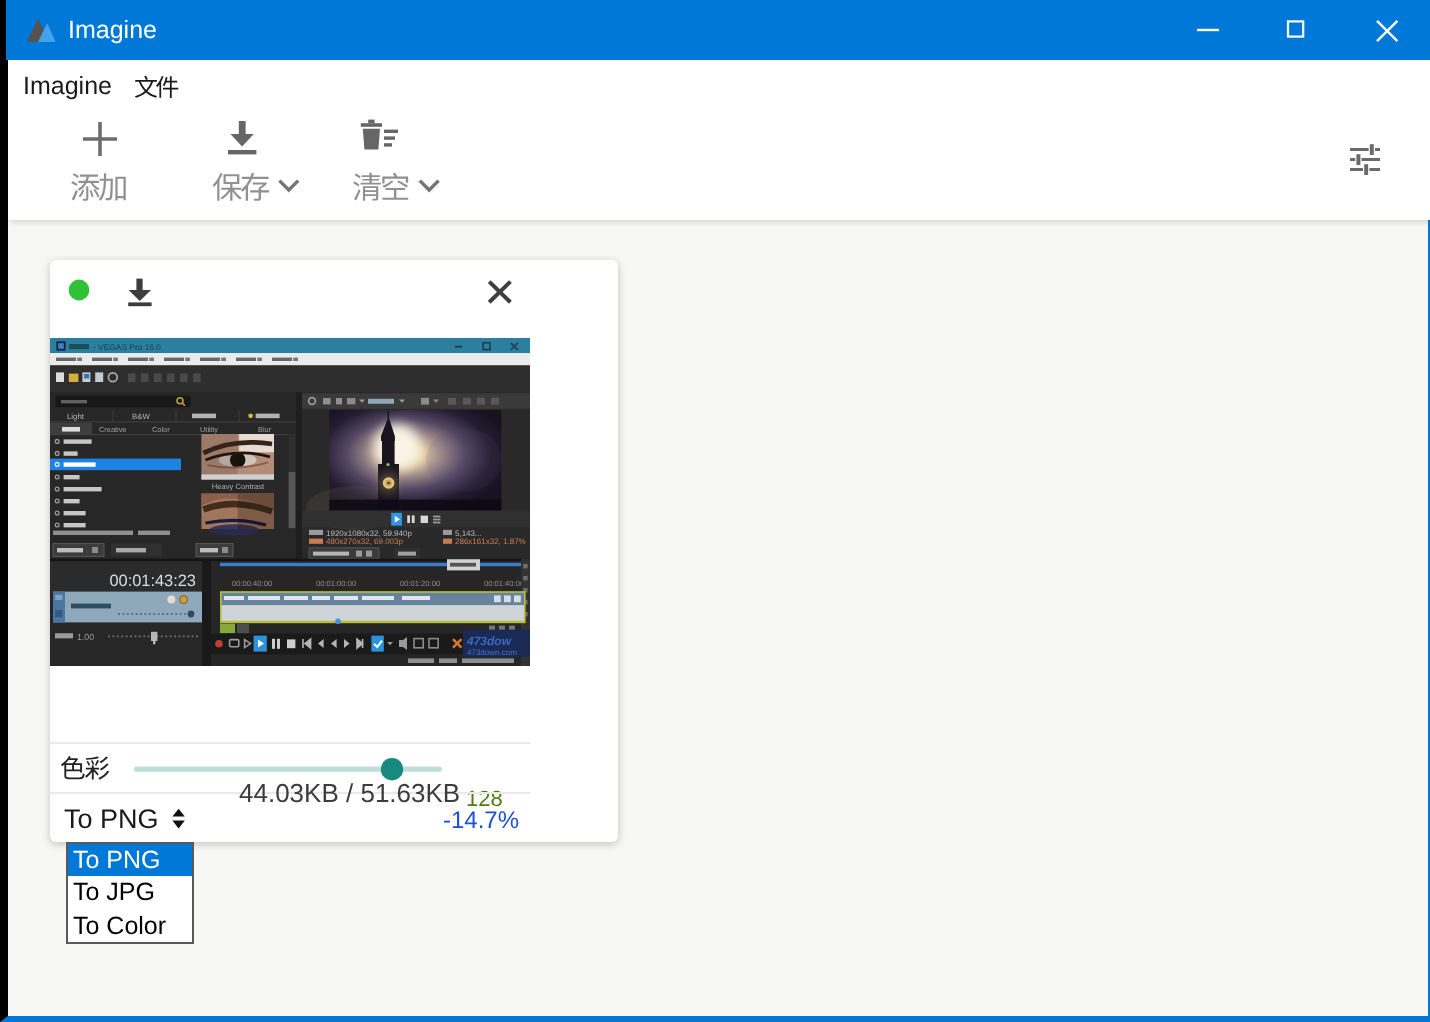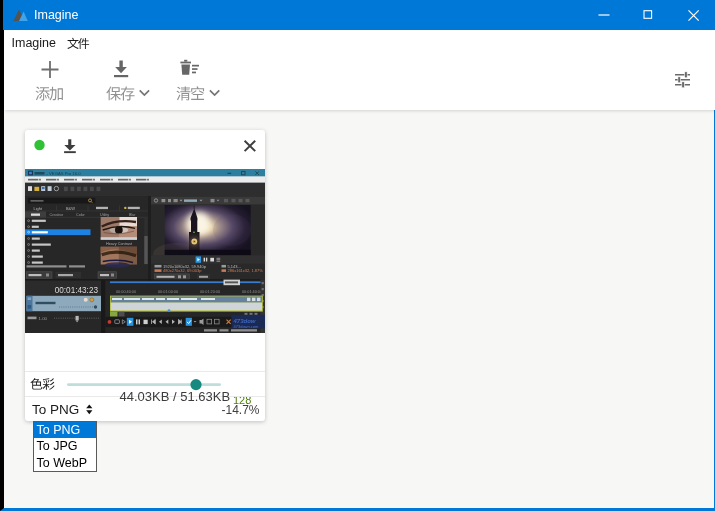"00:01:43:23" #card { width: 240px -> 284px }
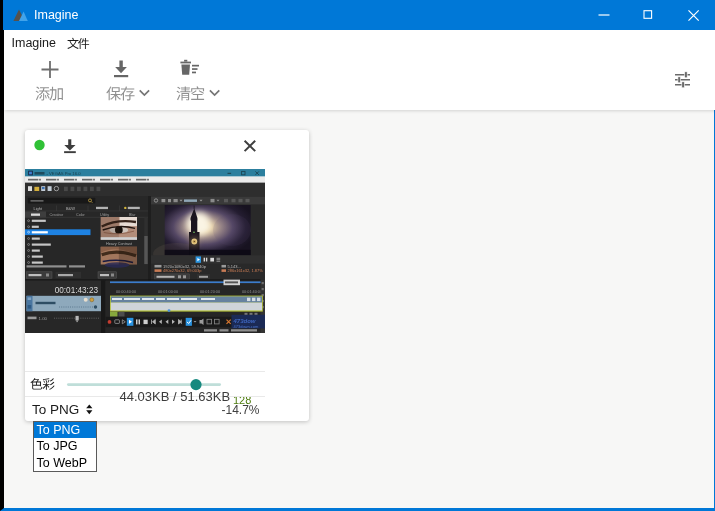"-14.7%" span { color: #404040 -> #1d4ed8 }
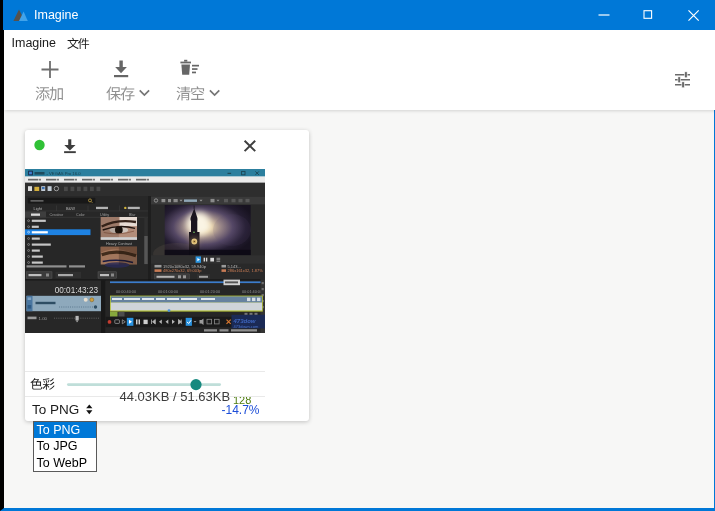"To WebP" div.it { text: WebP -> Color }
